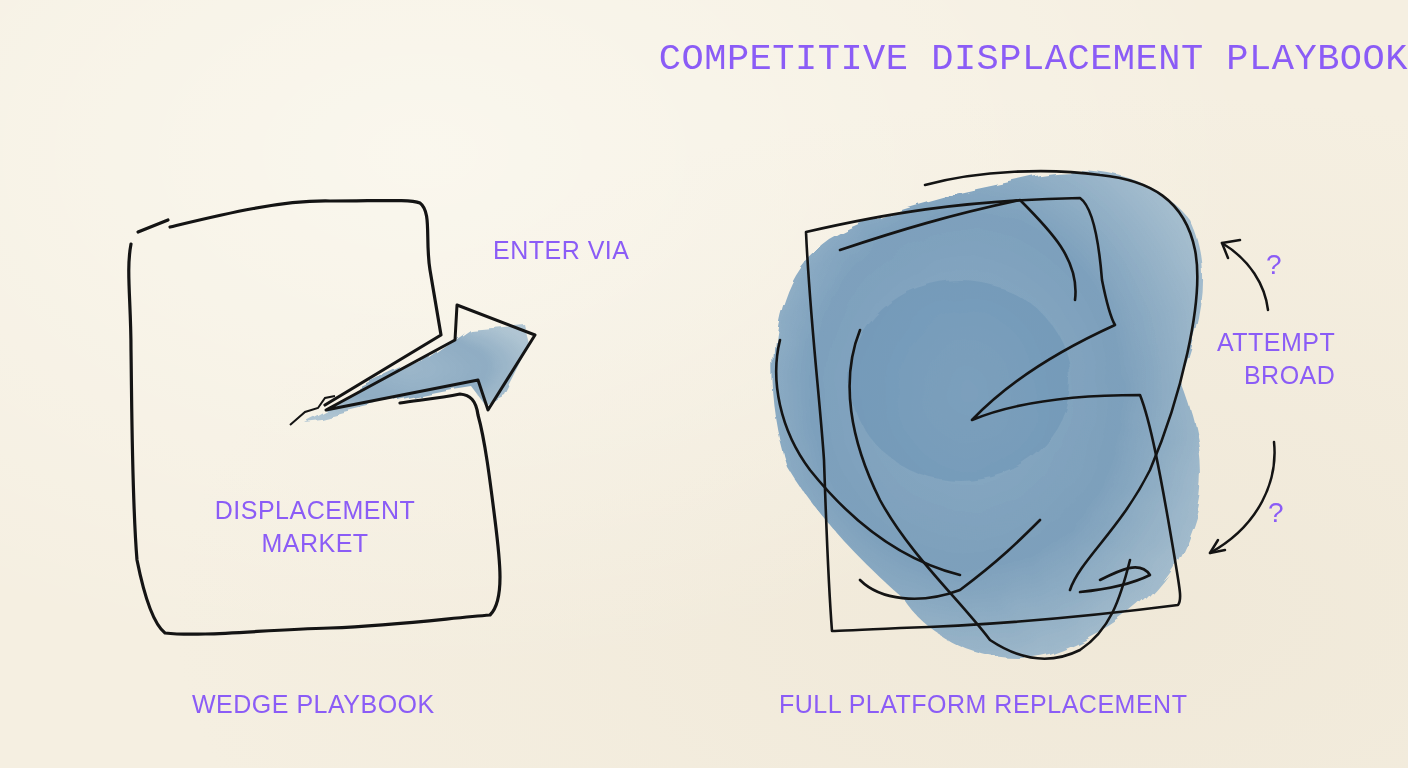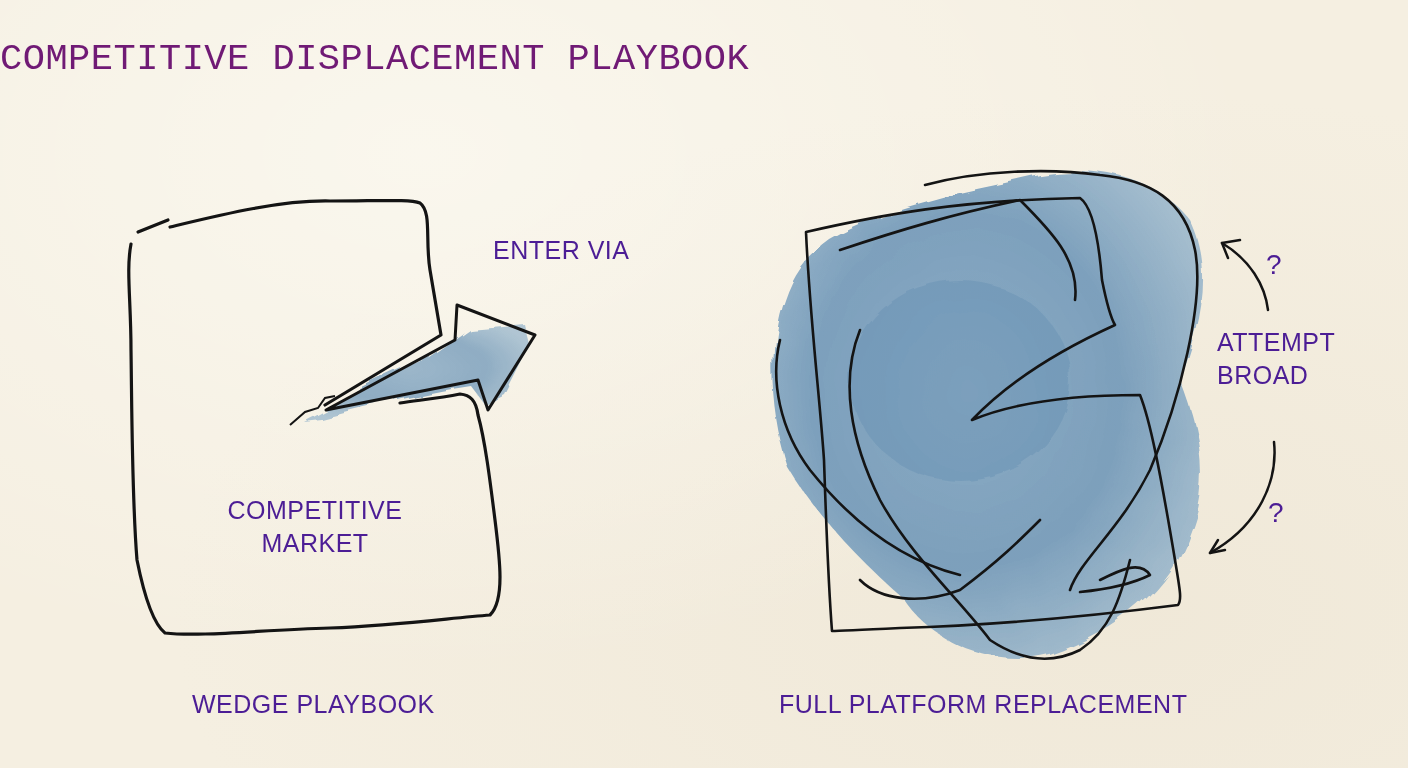"COMPETITIVE DISPLACEMENT PLAYBOOK" .title { color: #701a75 -> #8b5cf6; text-align: left -> right }
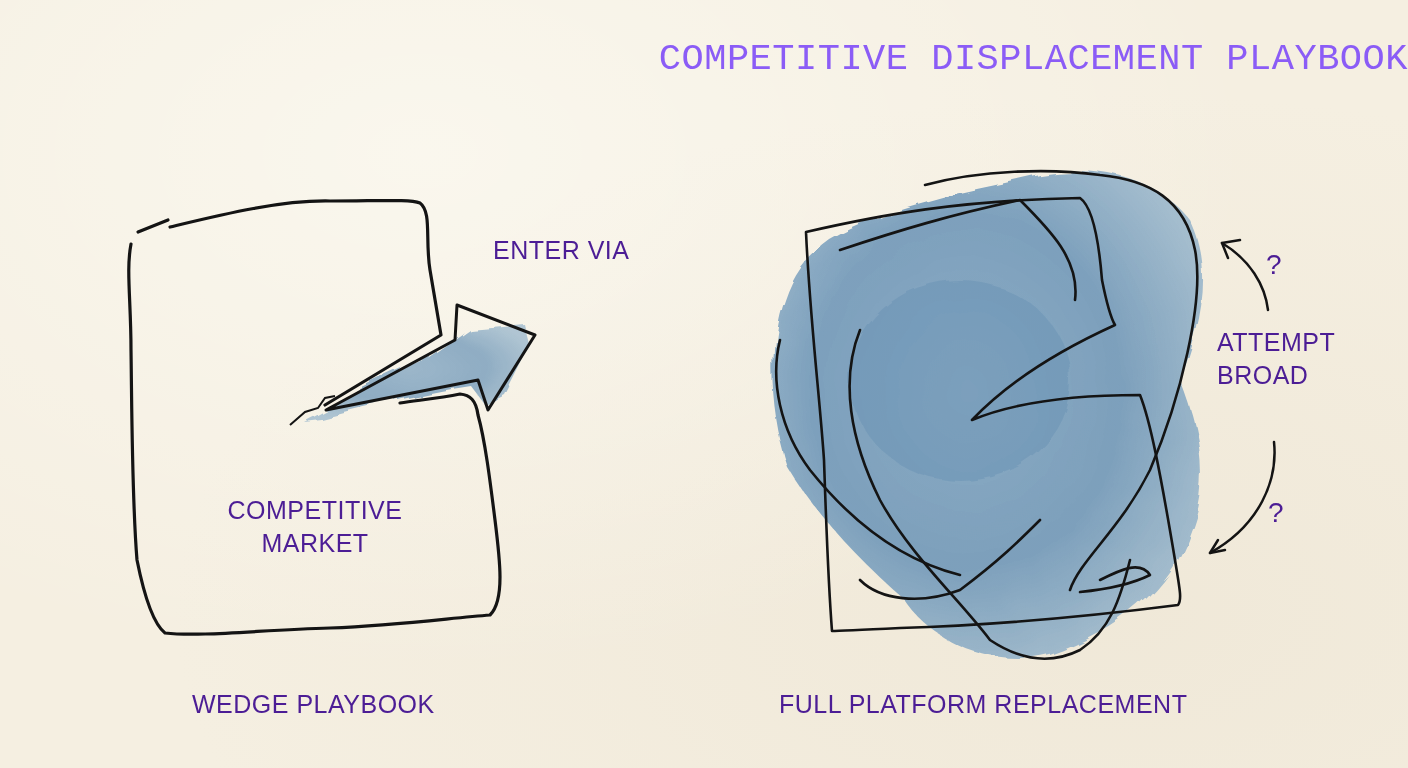"ENTER VIA" .label { color: #4c1d95 -> #8b5cf6 }
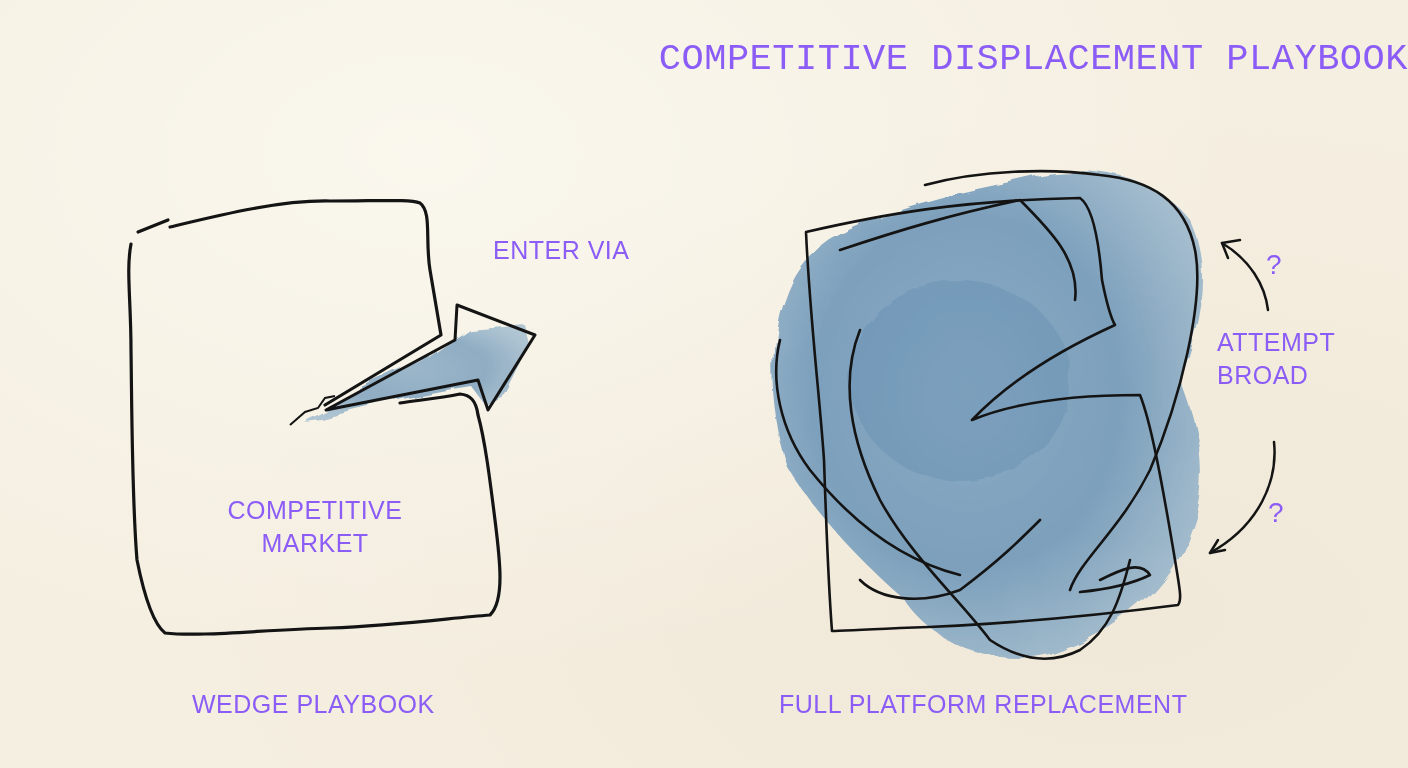"ATTEMPT" div.label { text-align: none -> right }
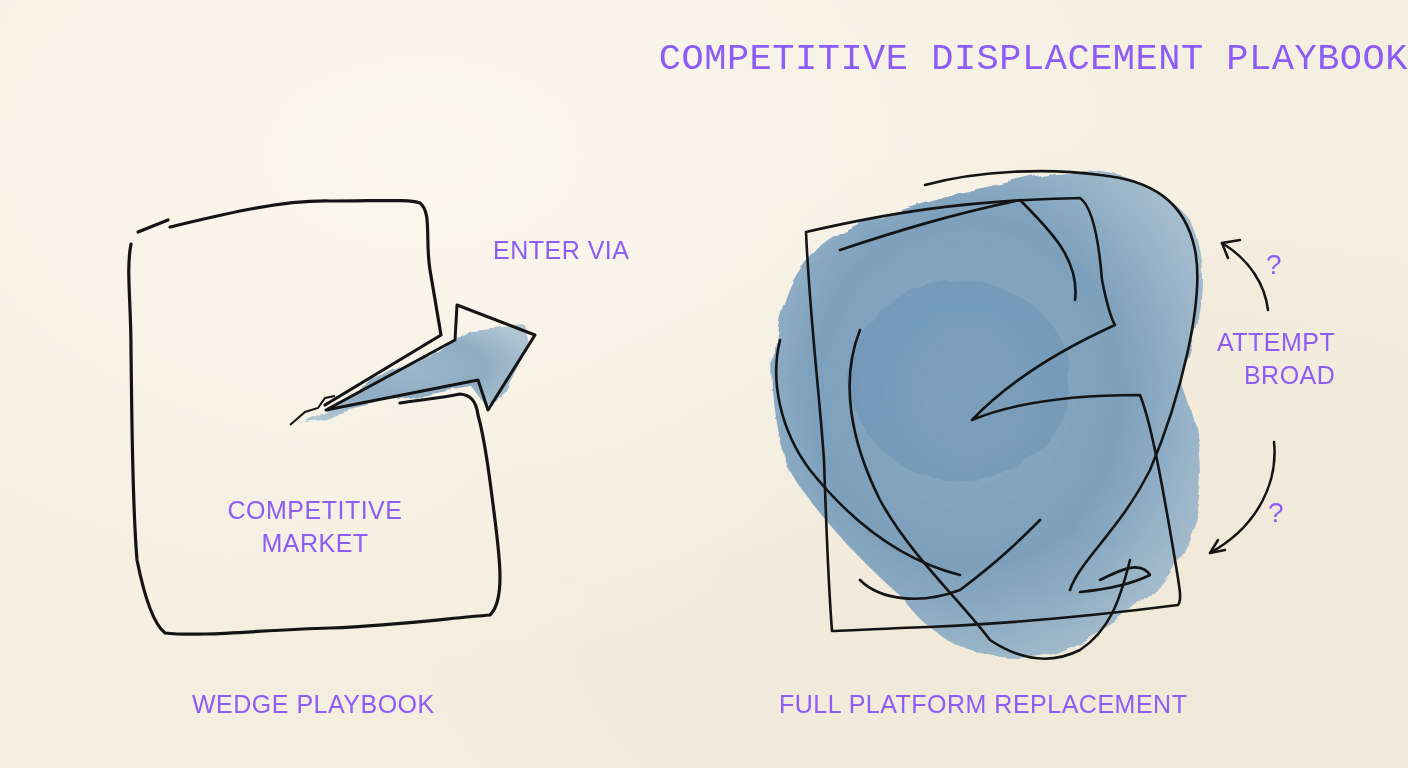"COMPETITIVE" div { text: COMPETITIVE -> DISPLACEMENT }
